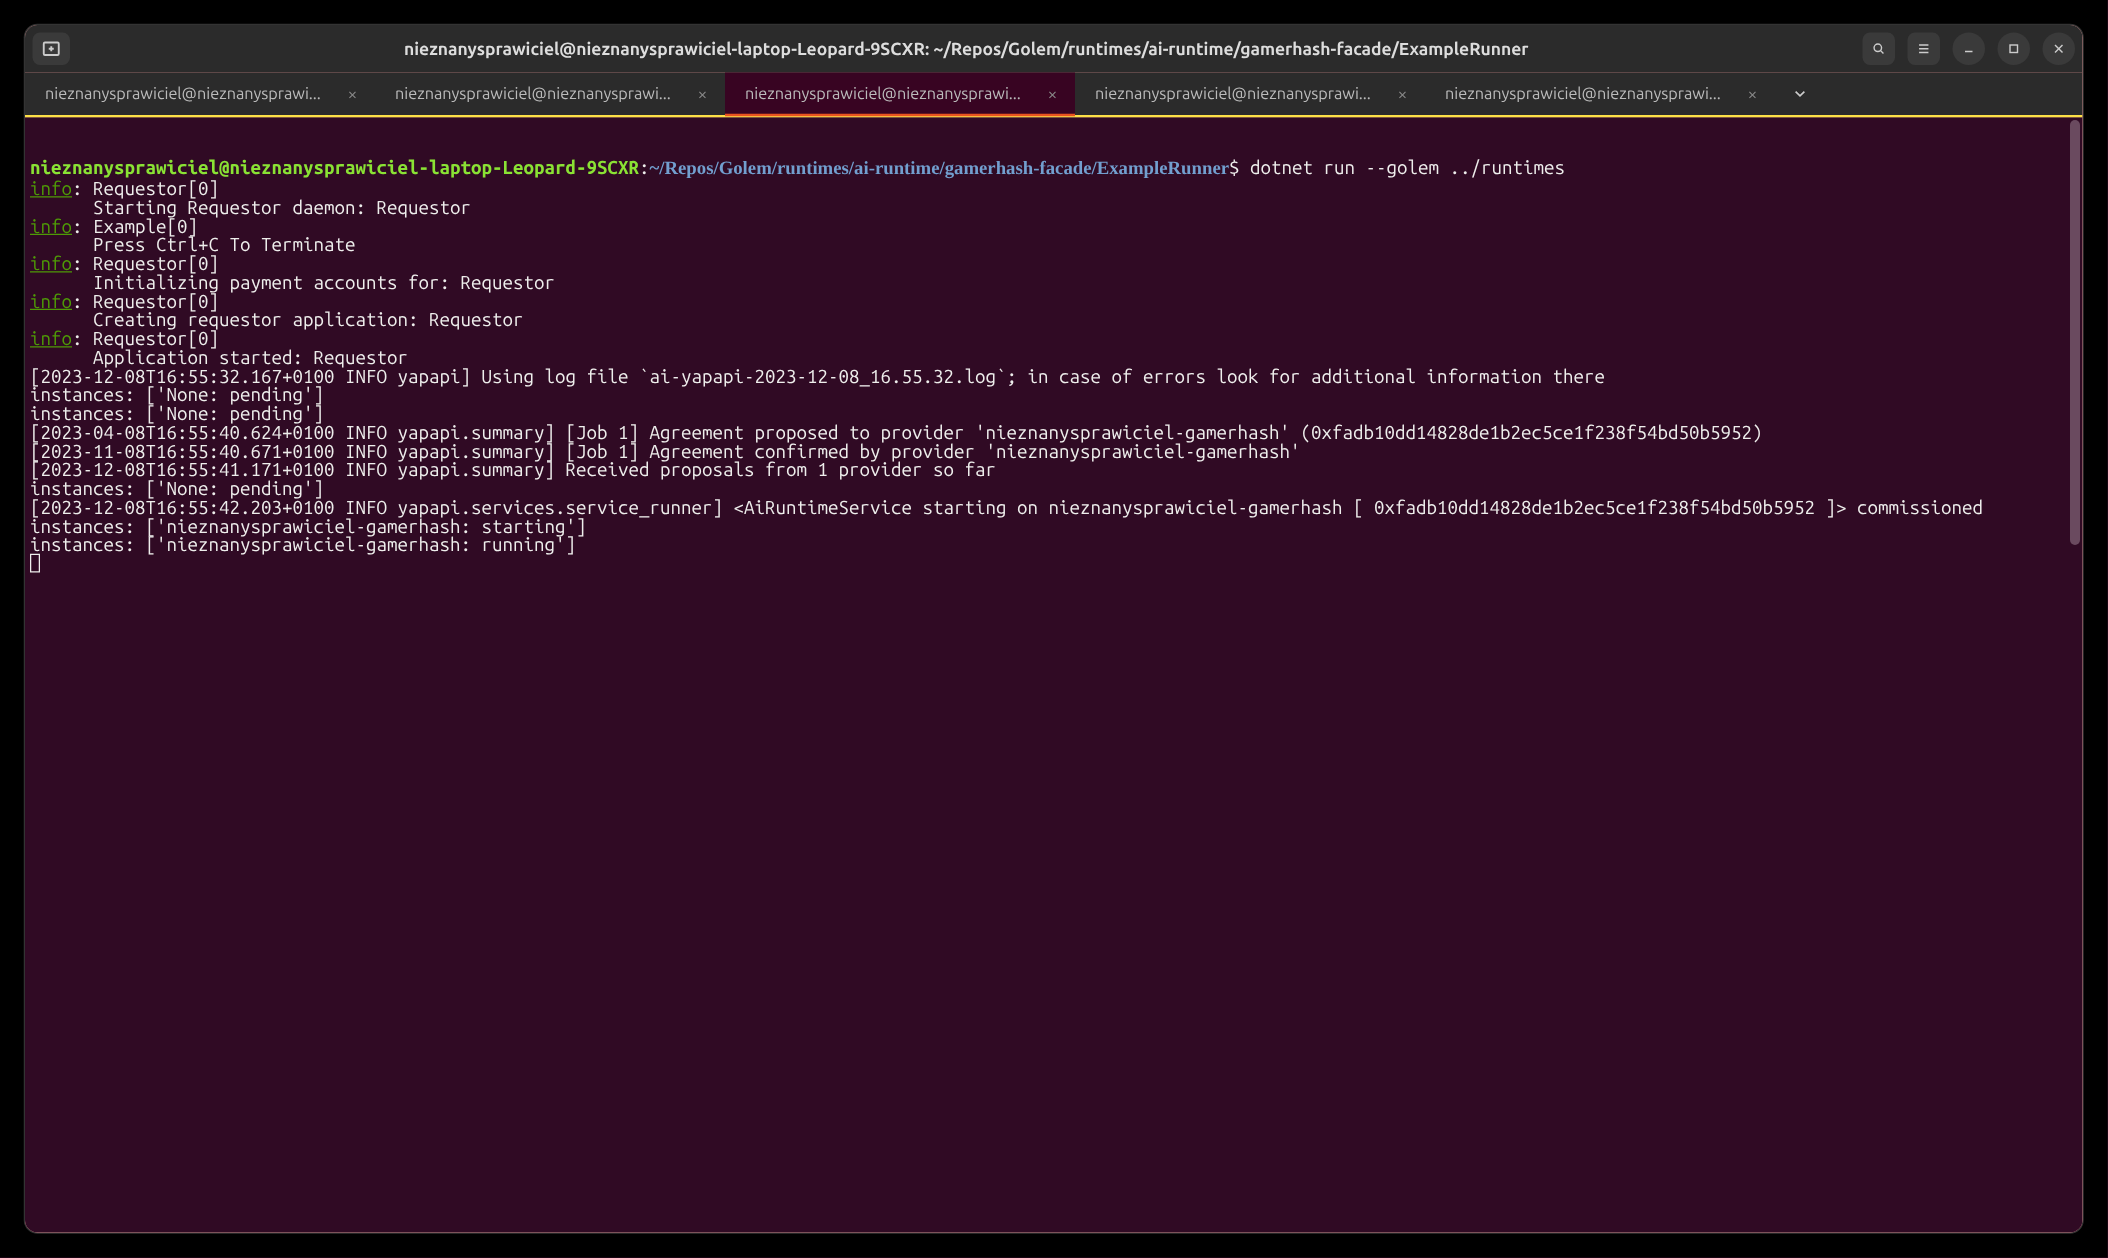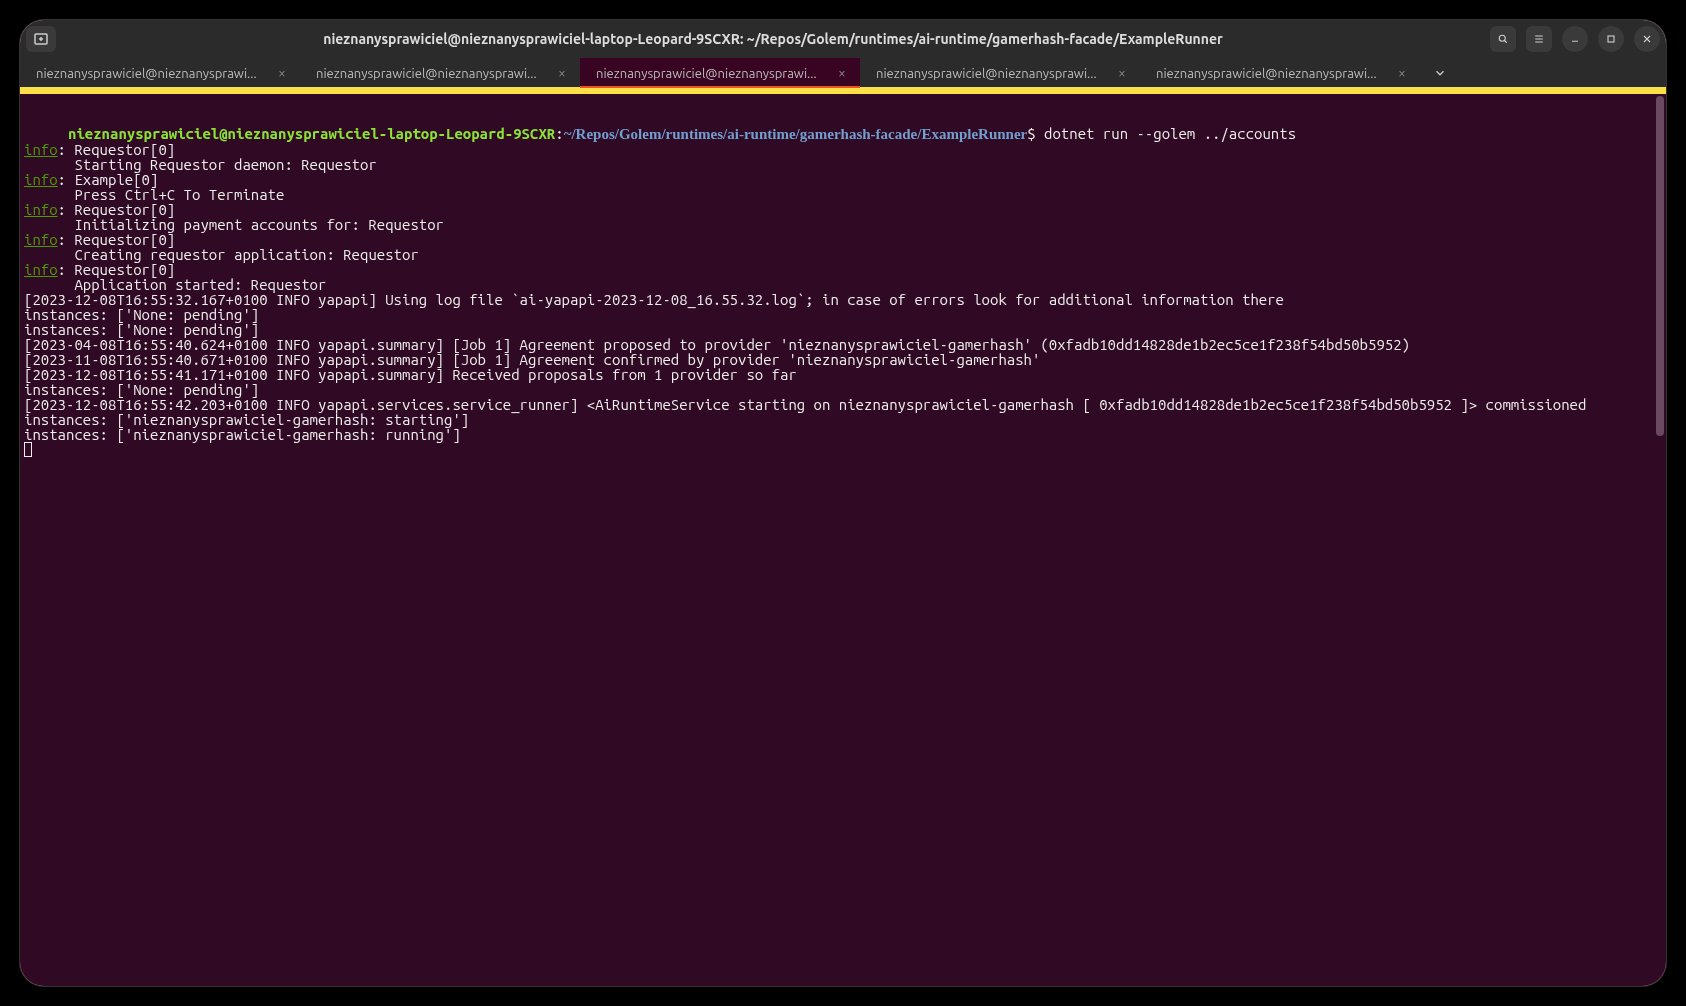"nieznanysprawiciel@nieznanysprawiciel-la" .window { border-radius: 24px -> 10px }
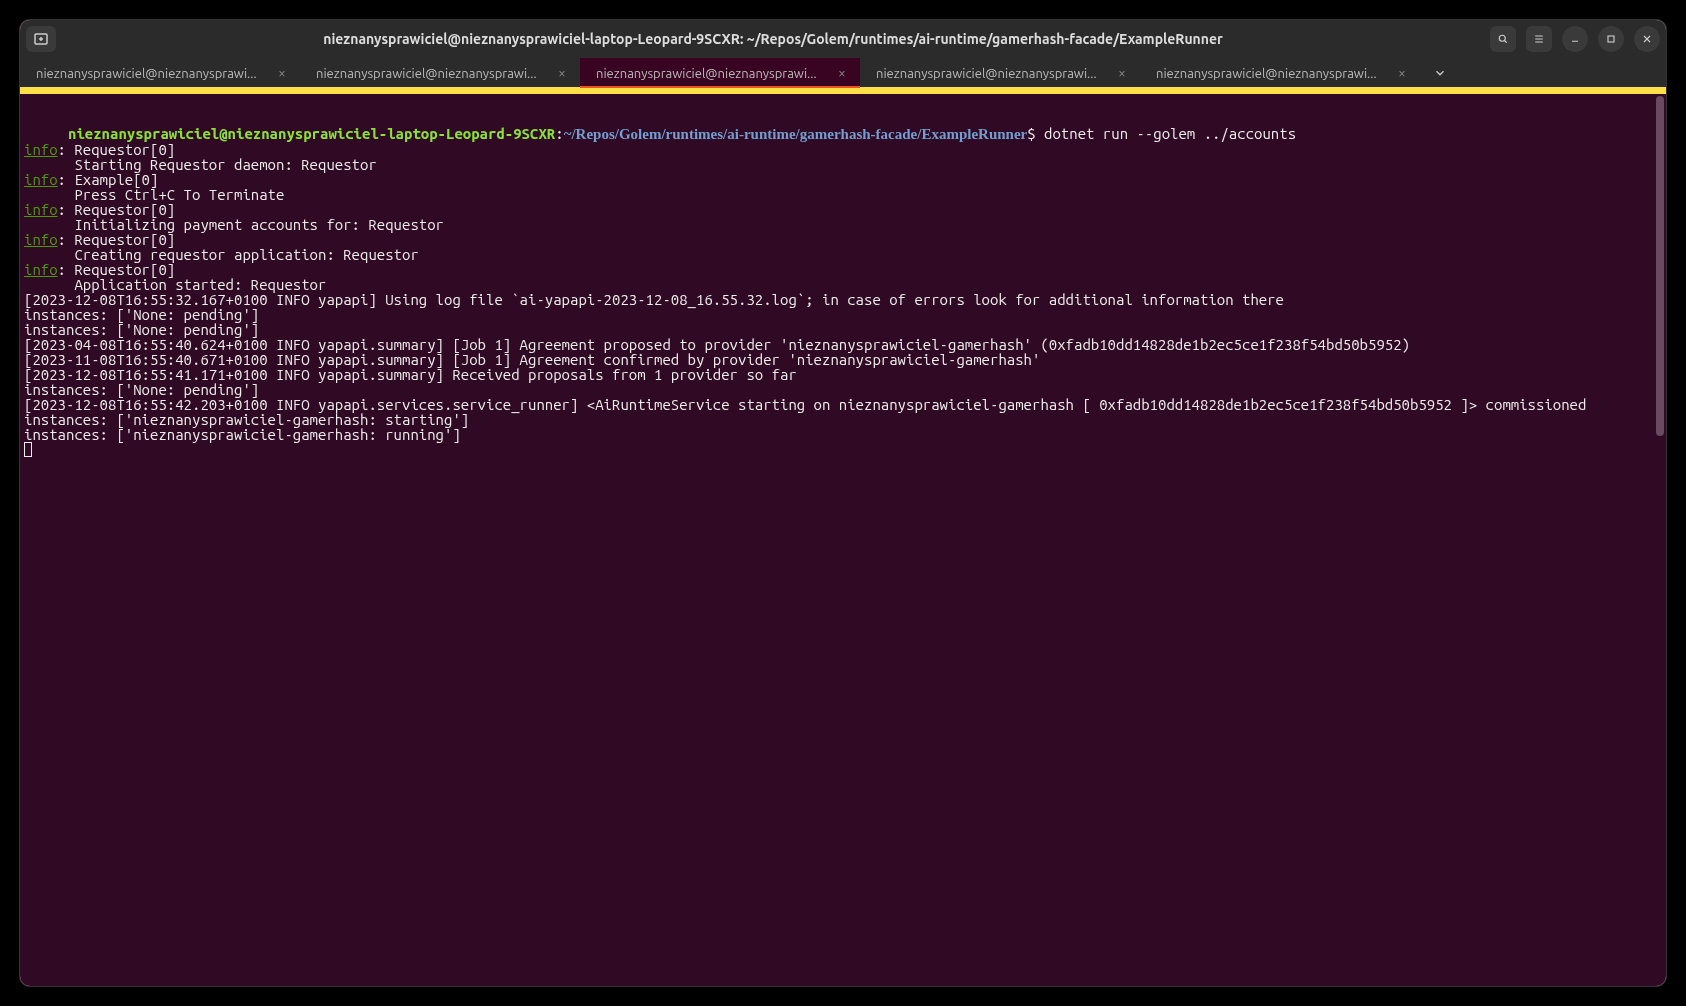"nieznanysprawiciel@nieznanysprawi..." .tabbar { border-bottom: 7px solid #fde047 -> 2px solid #fde047 }
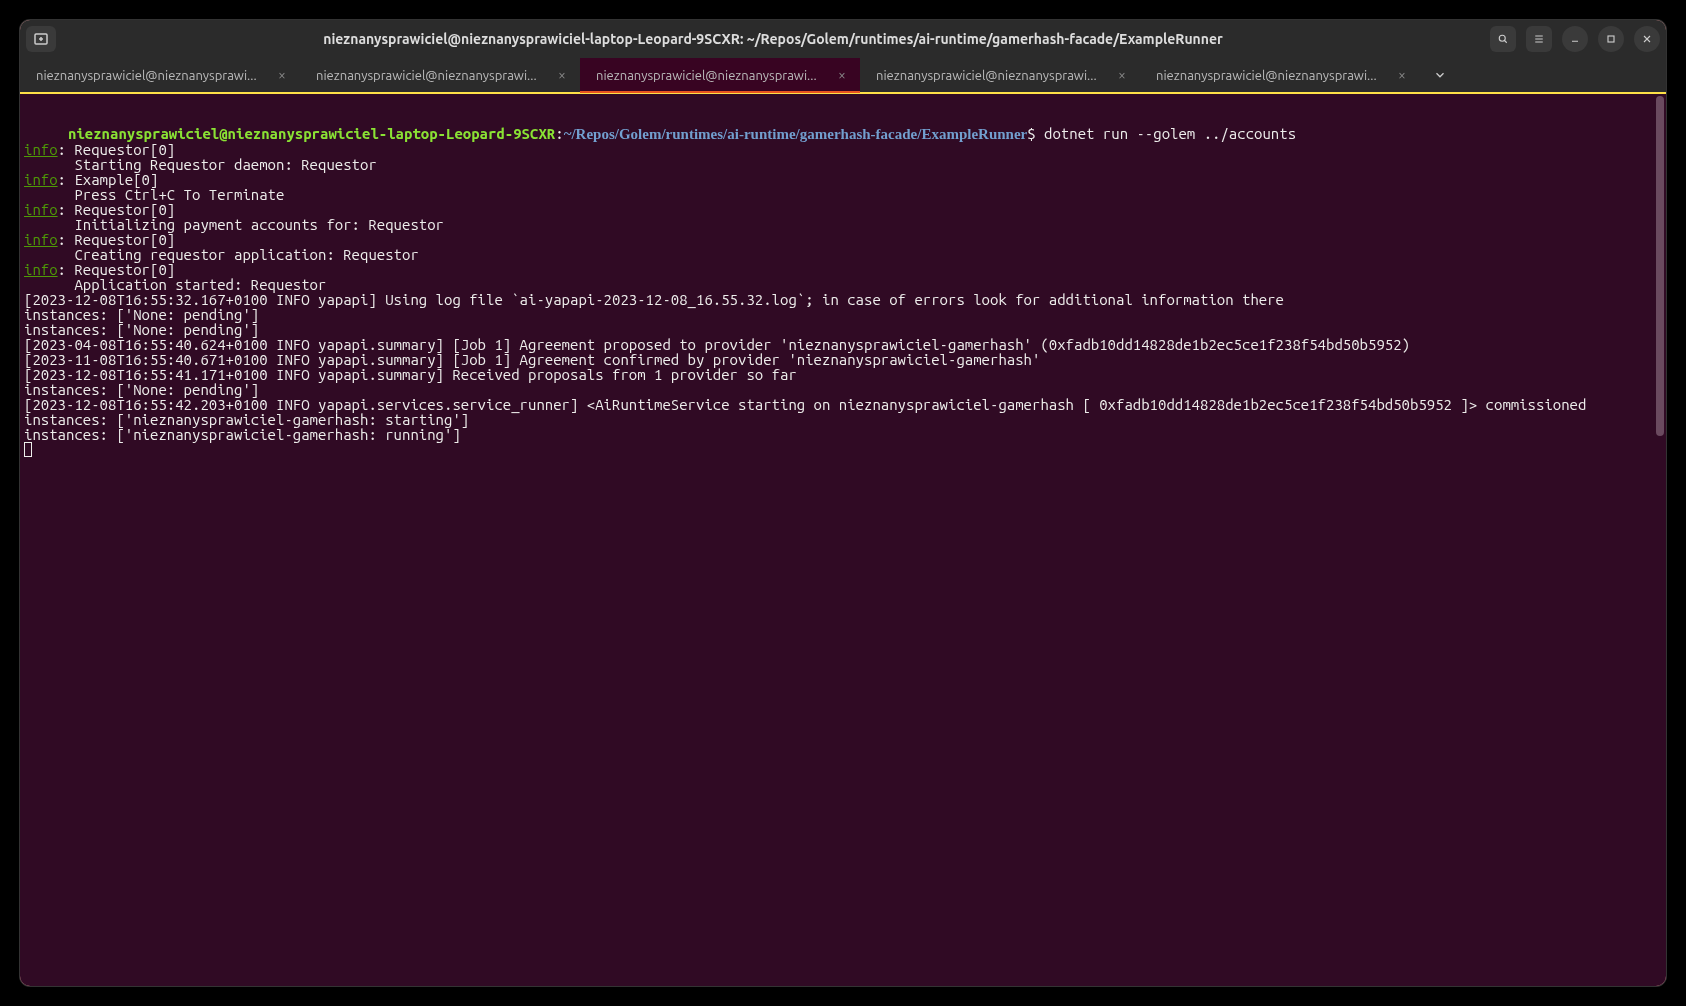"nieznanysprawiciel@nieznanysprawiciel-laptop-Leopard-9SCXR" .c-bgreen { margin-left: 44px -> none }
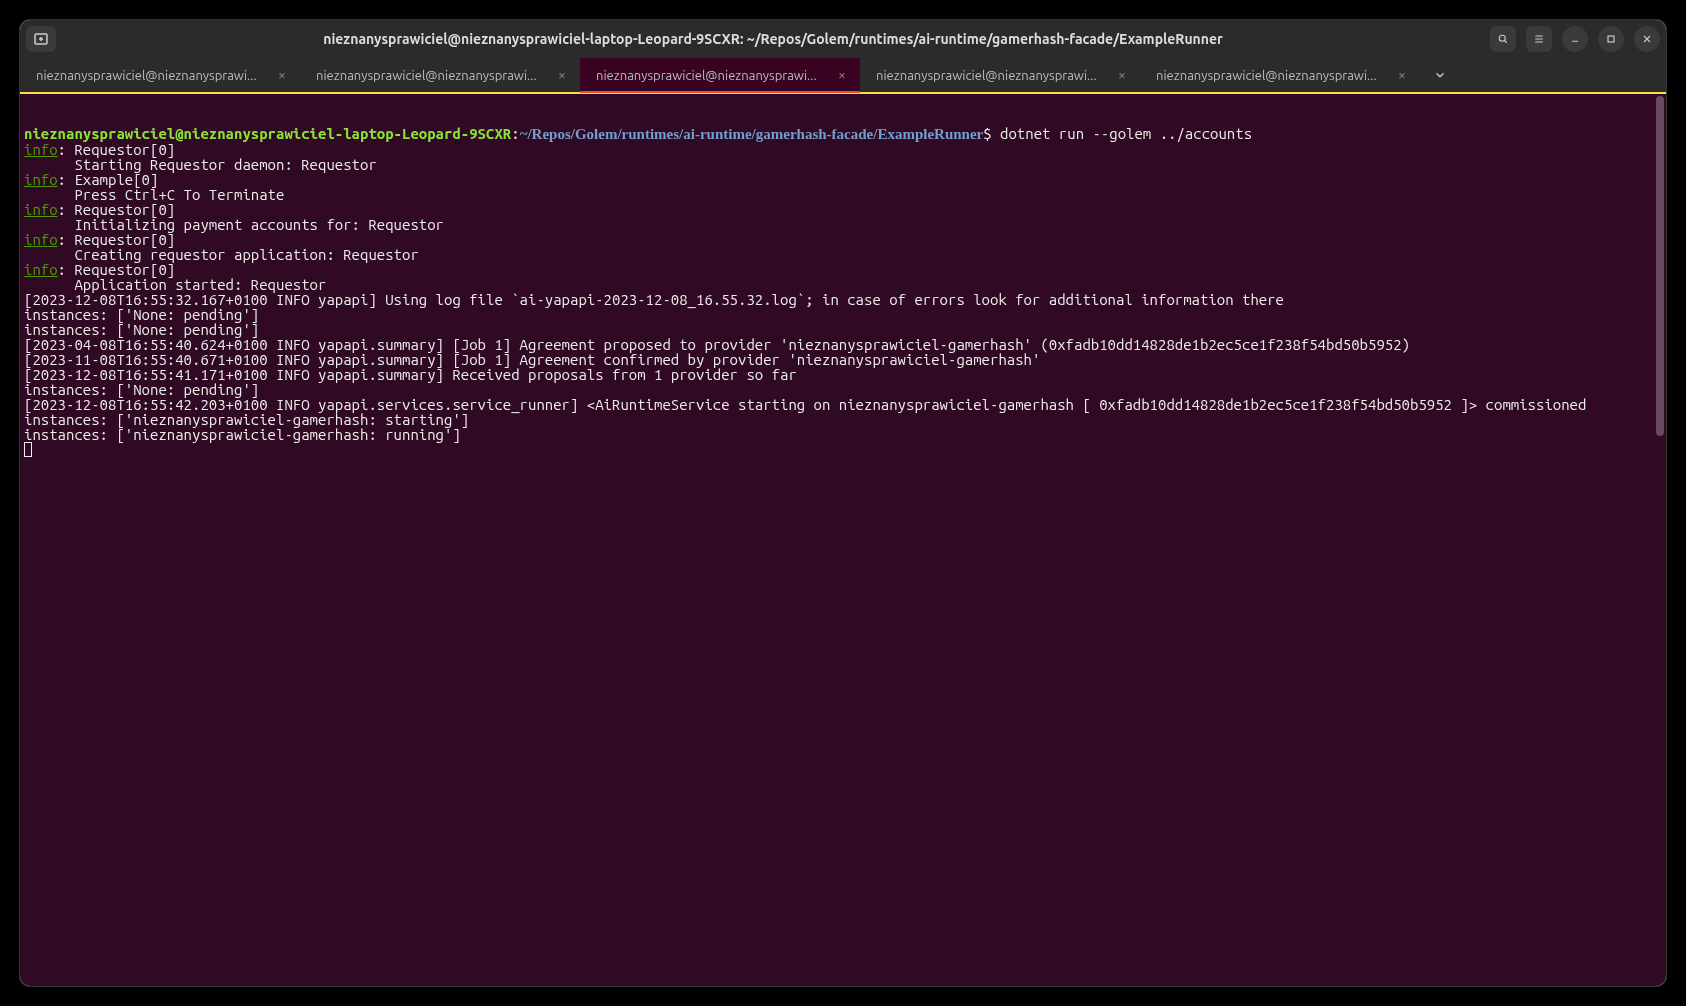"dotnet run --golem ../accounts" span.c-white { text: ../accounts -> ../runtimes }
